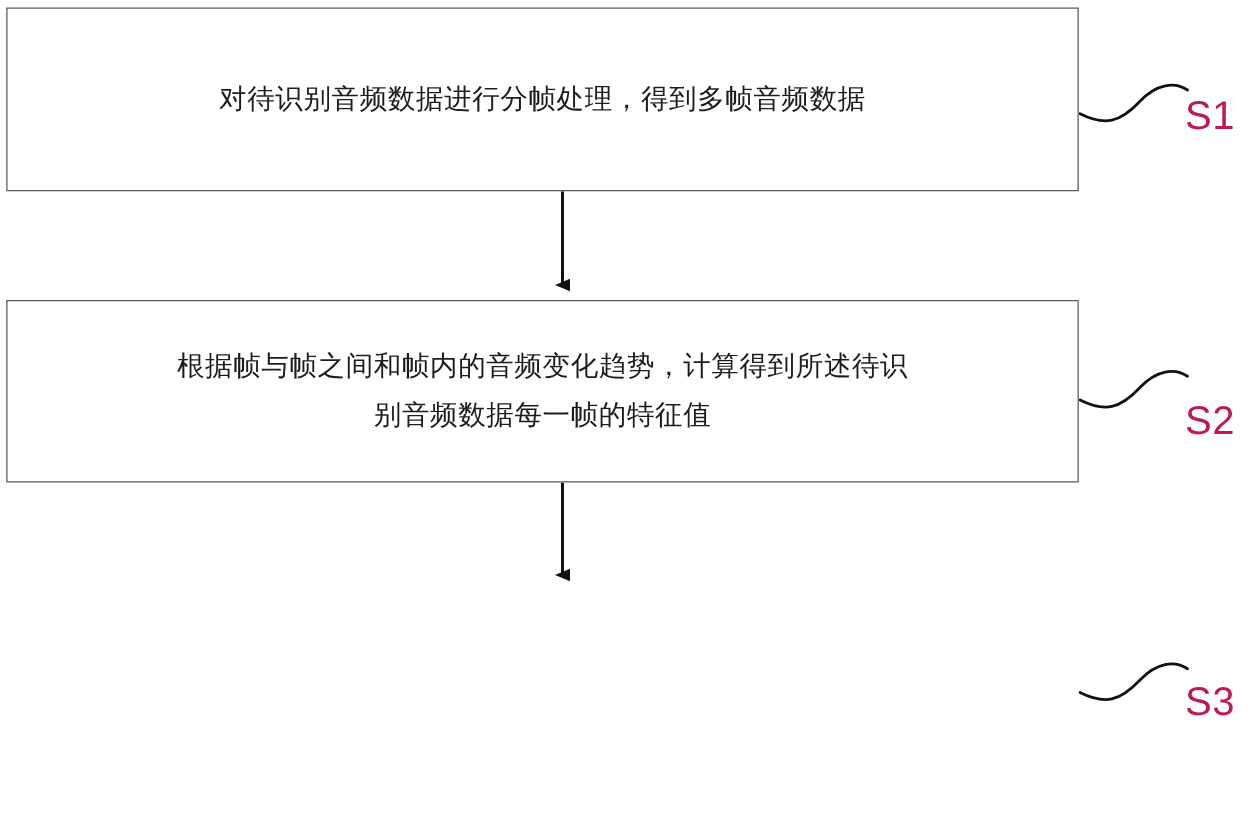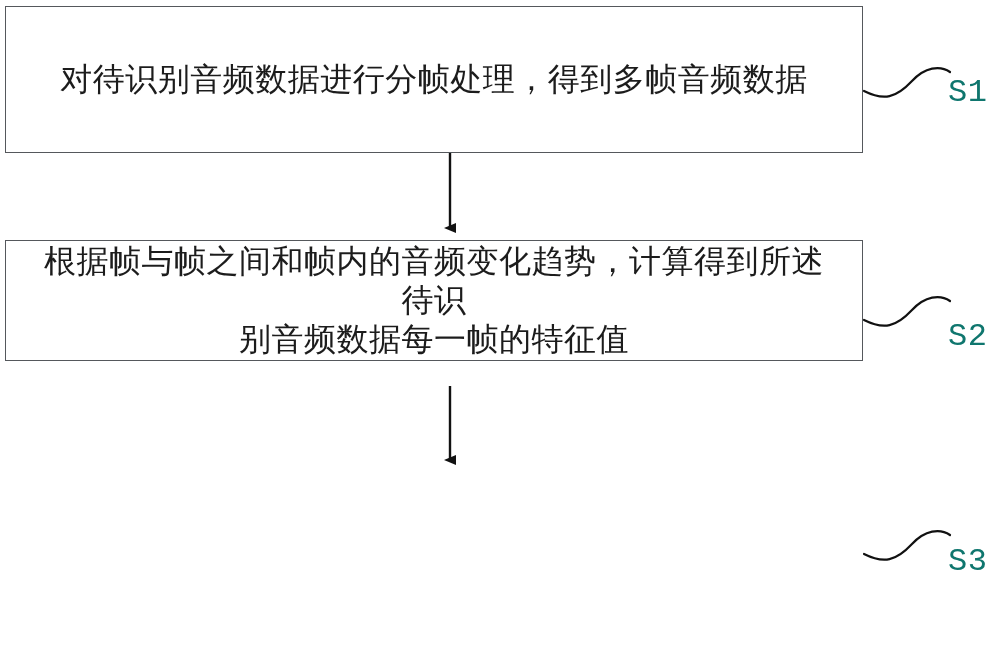"对待识别音频数据进行分帧处理，得到多帧音频数据" .step-text { font-size: 32px -> 22px }
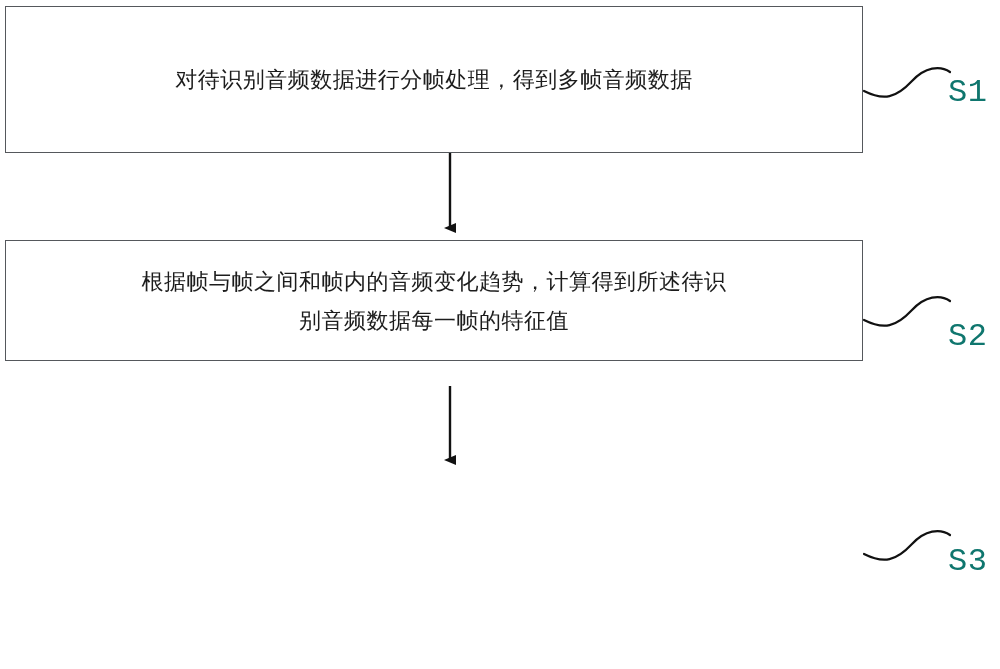"S1" .step-label { color: #0f766e -> #be185d; font-family: Liberation Mono, monospace -> Liberation Sans, sans-serif }
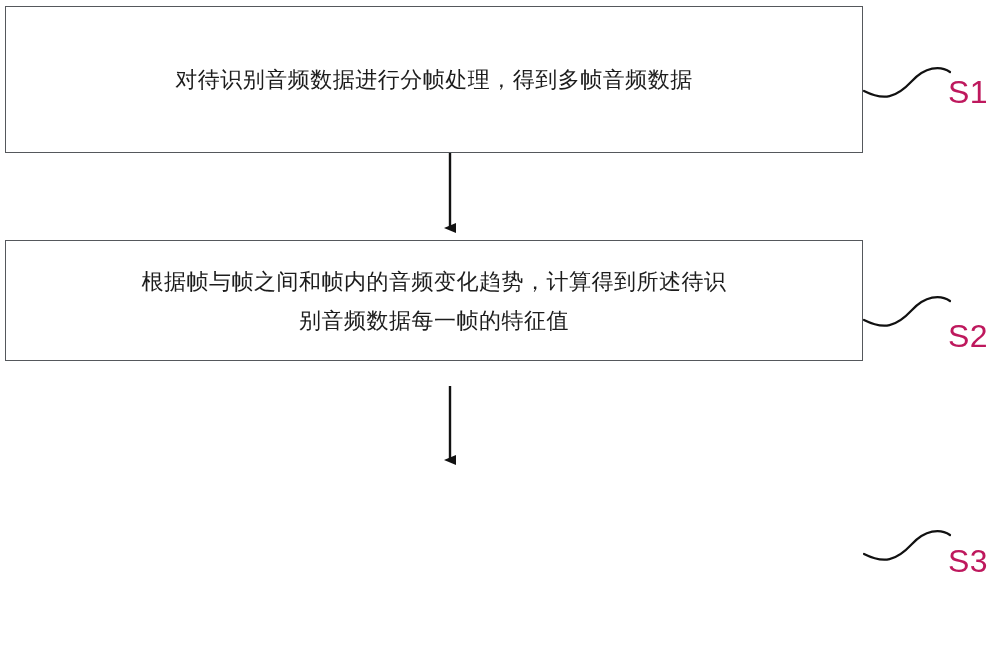"根据帧与帧之间和帧内的音频变化趋势，计算得到所述待识" #box2 { height: 121px -> 146px }
